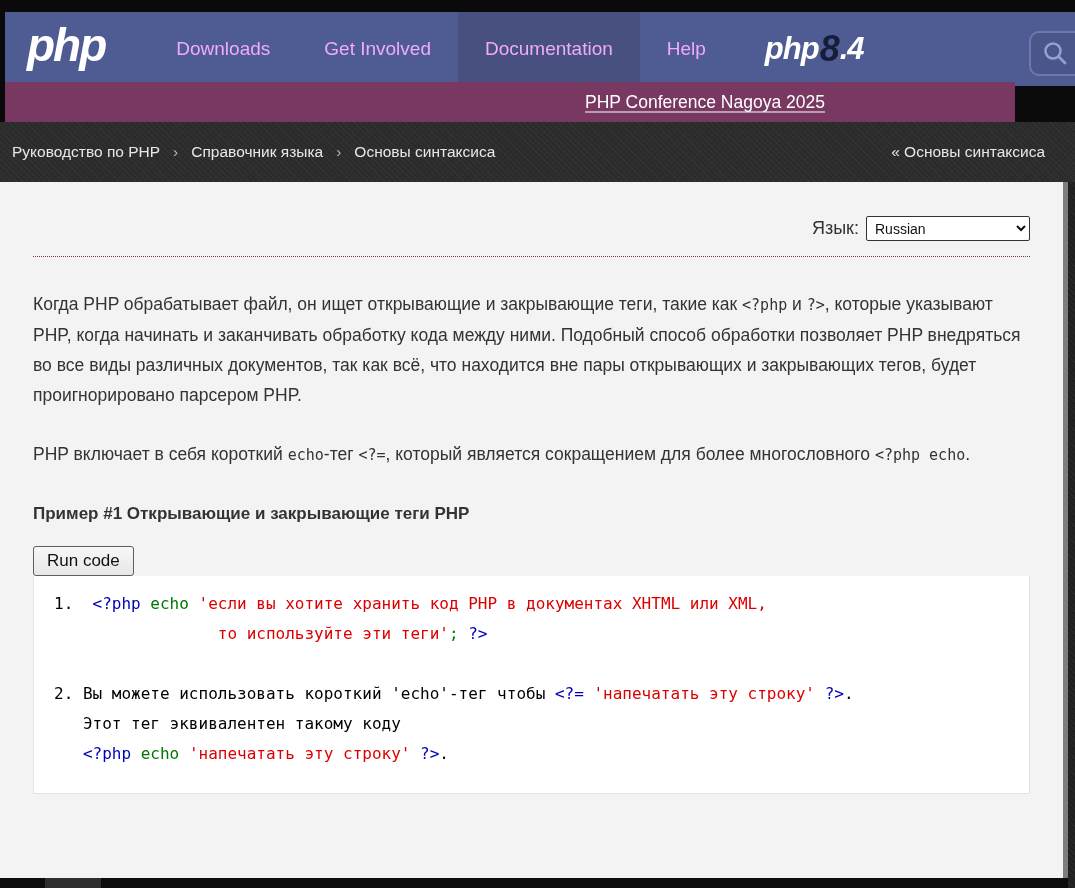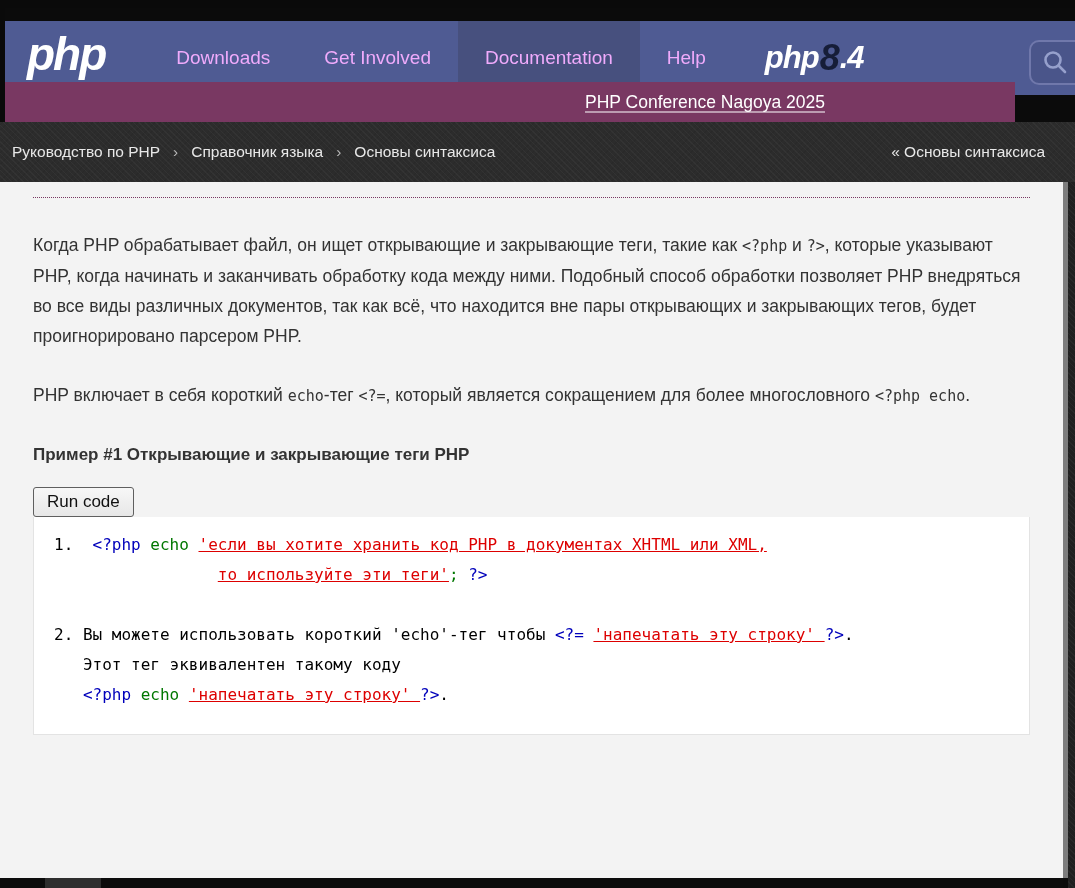"php" .navbar { top: 21px -> 12px }
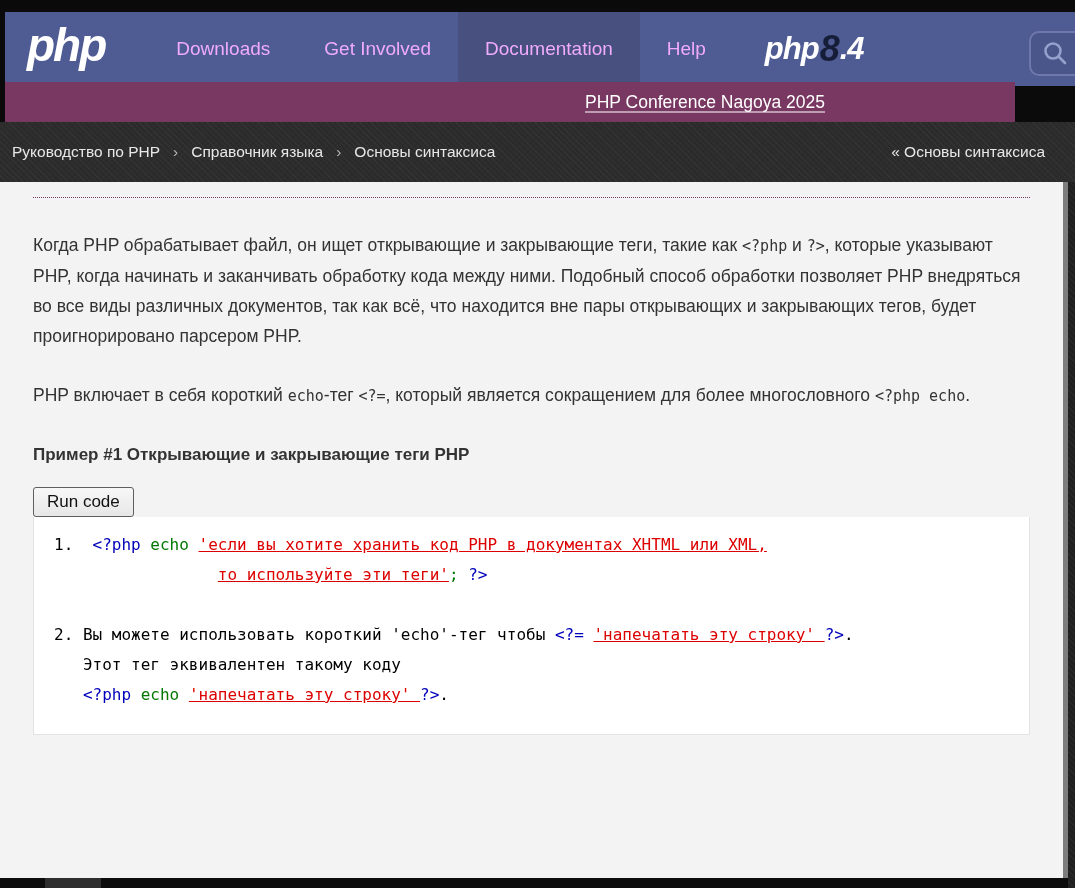"Язык:" div.lang-row { html: none -> <div> <span>Язык:</span> <select> <option>Russian</option> </select> </div> }
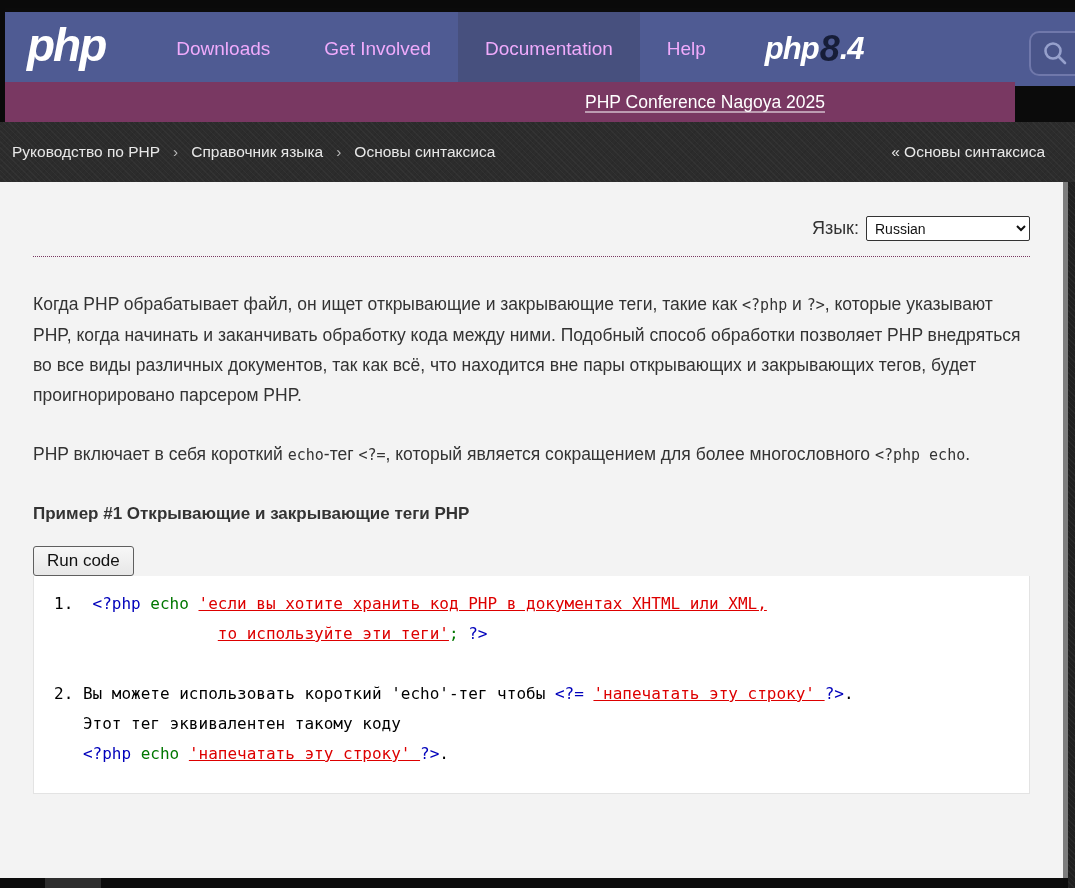"'если вы хотите хранить код" .tk-str { text-decoration: underline -> none }
